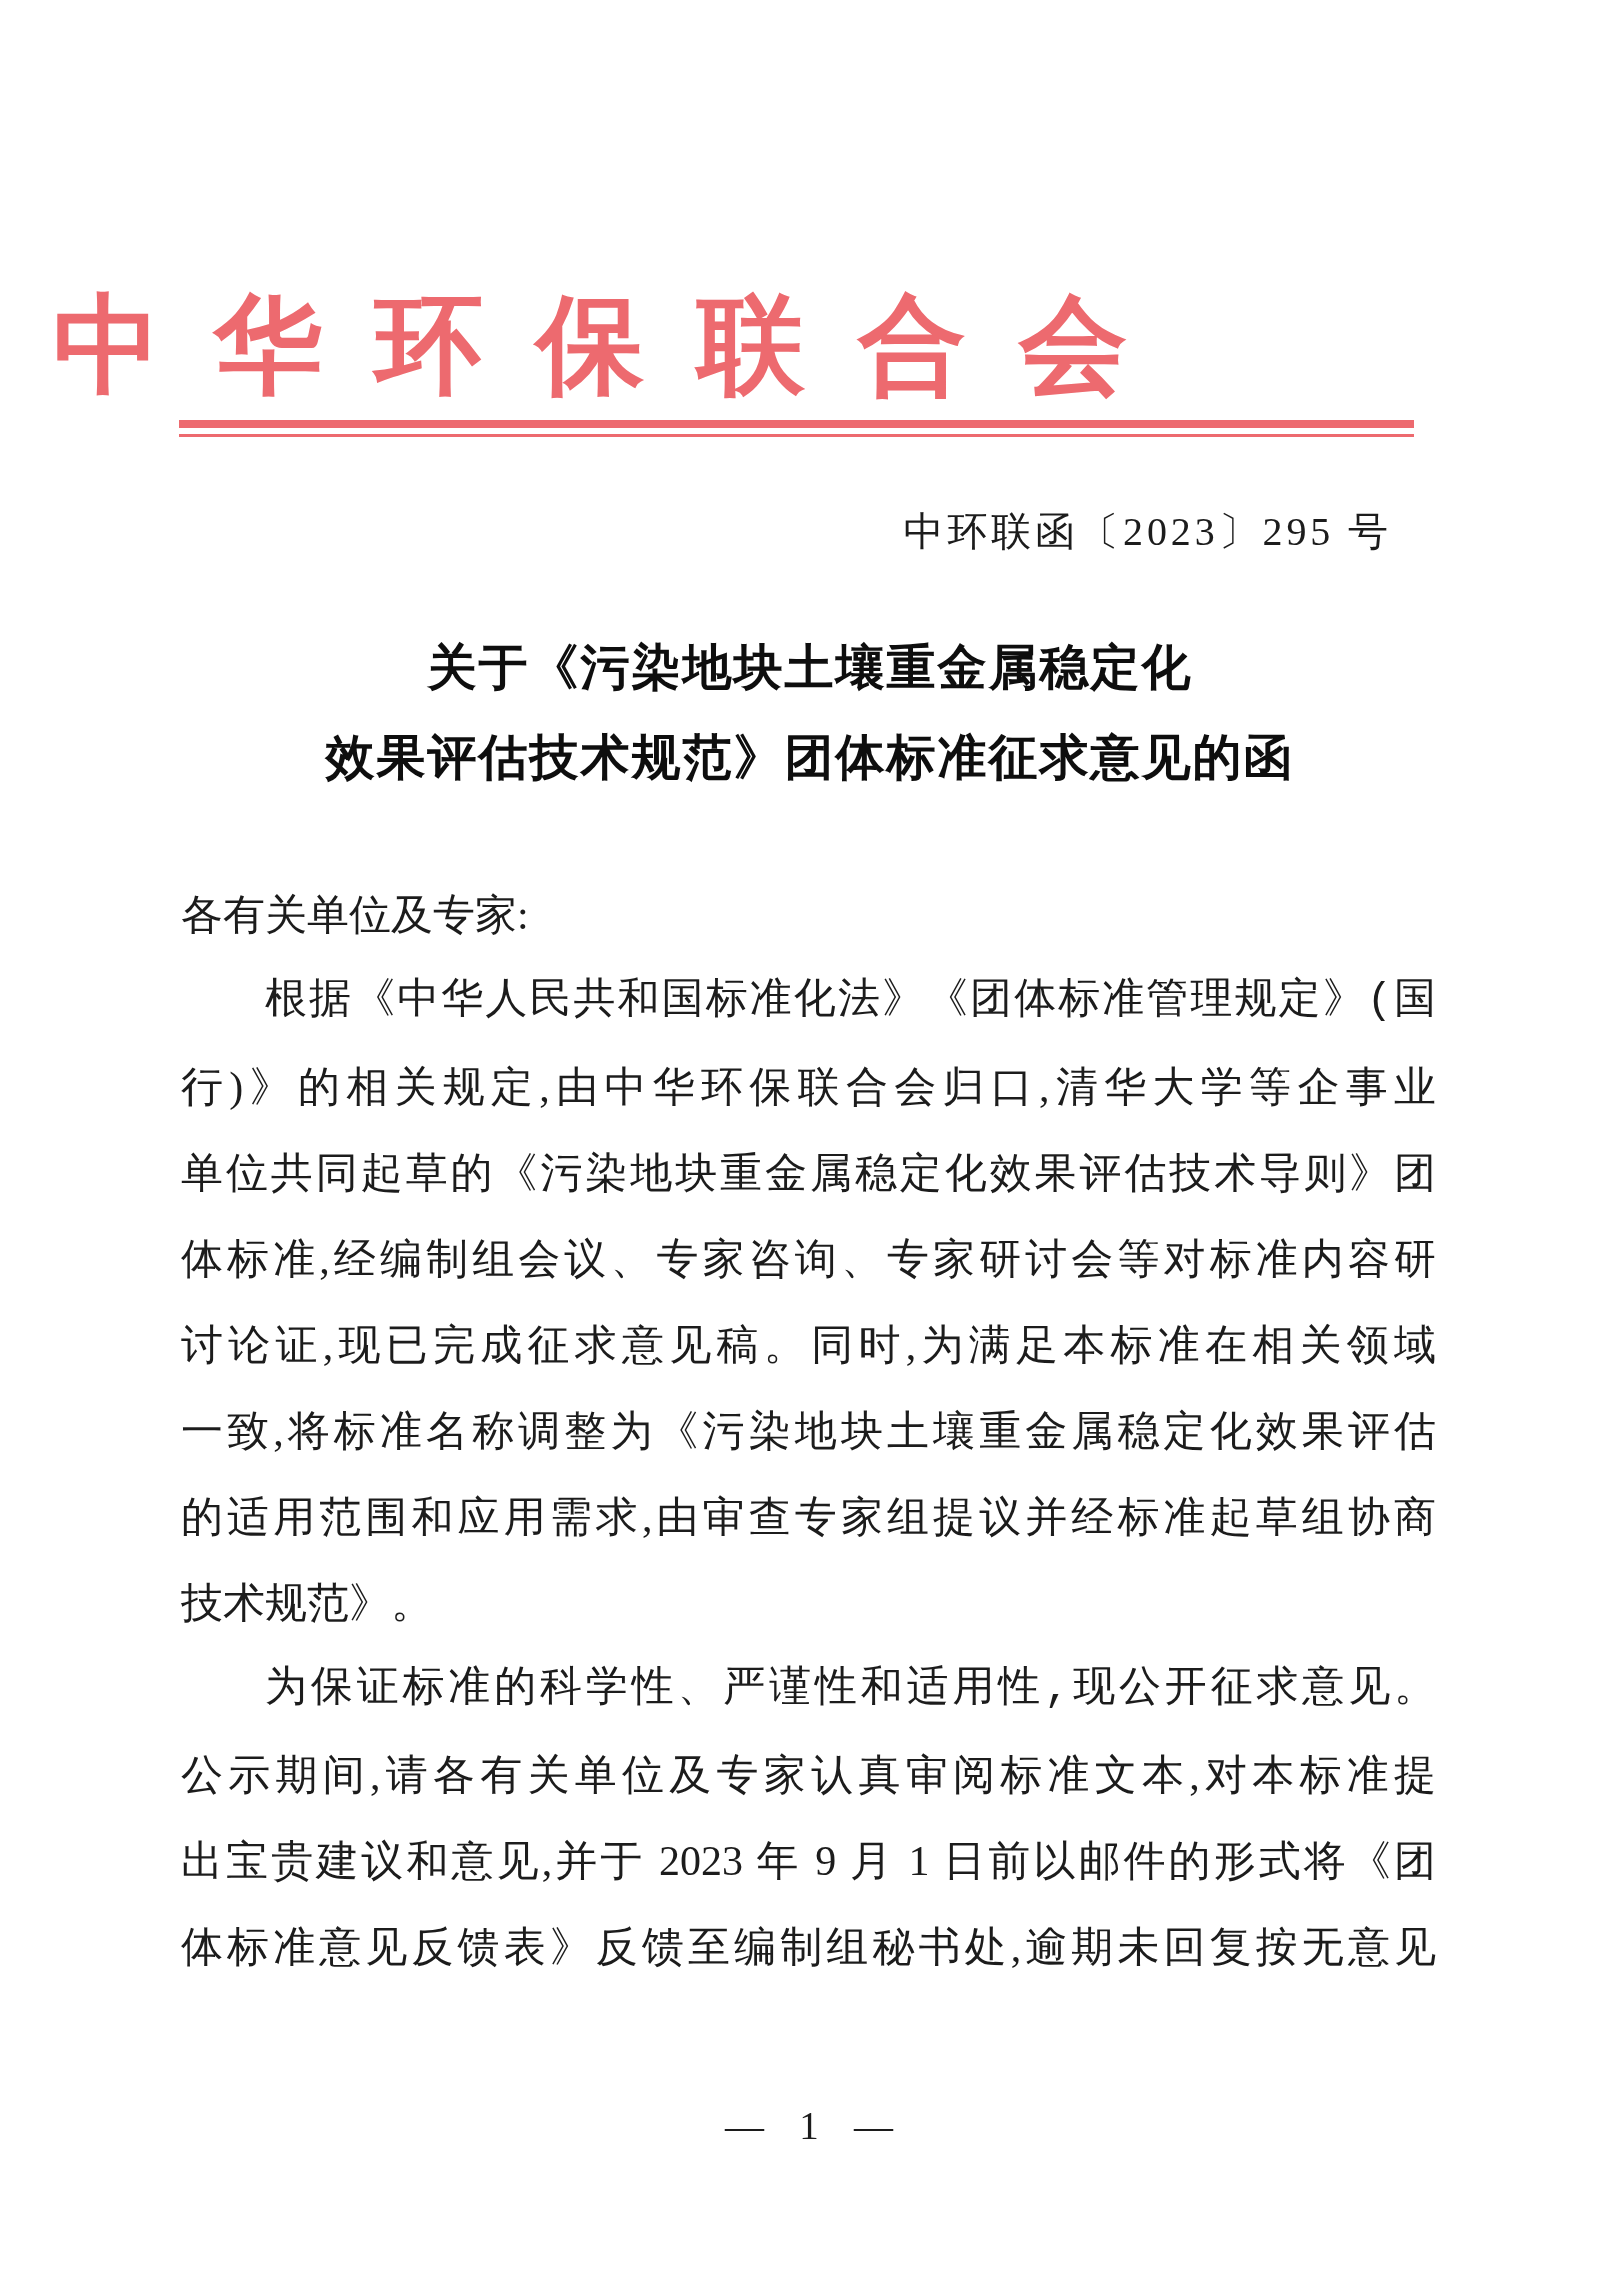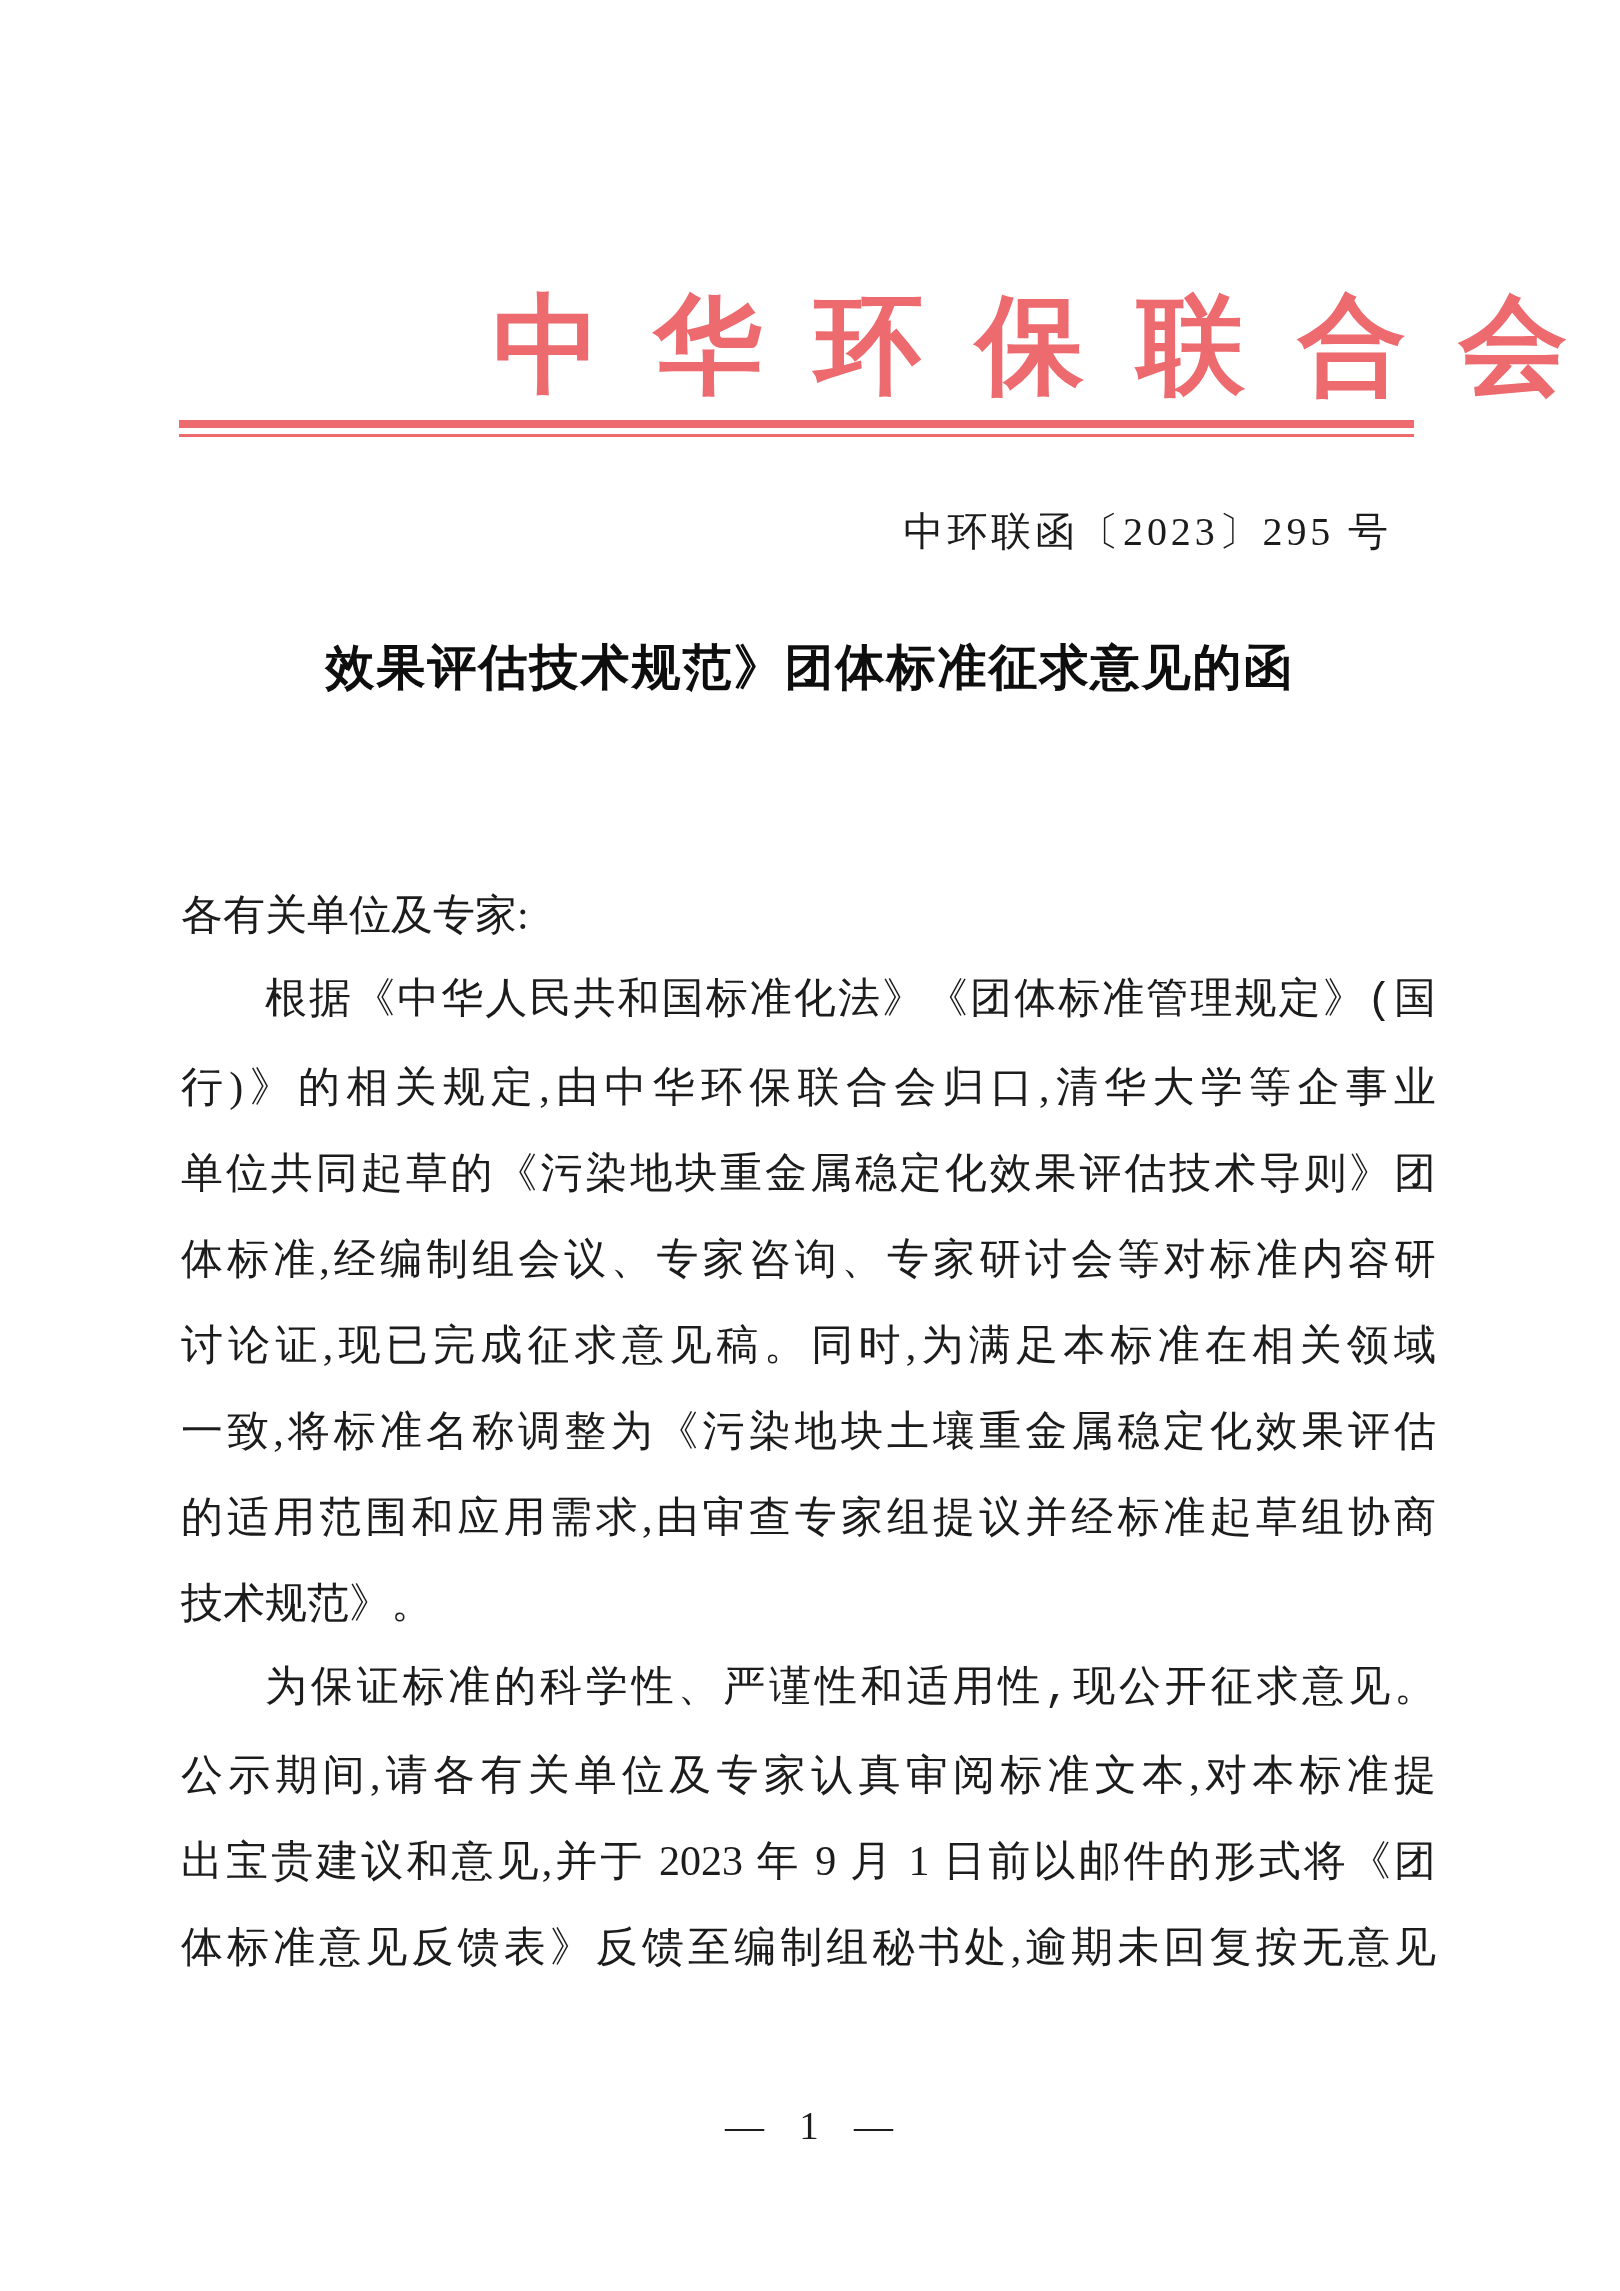"中华环保联合会" .org-title { text-align: right -> left }
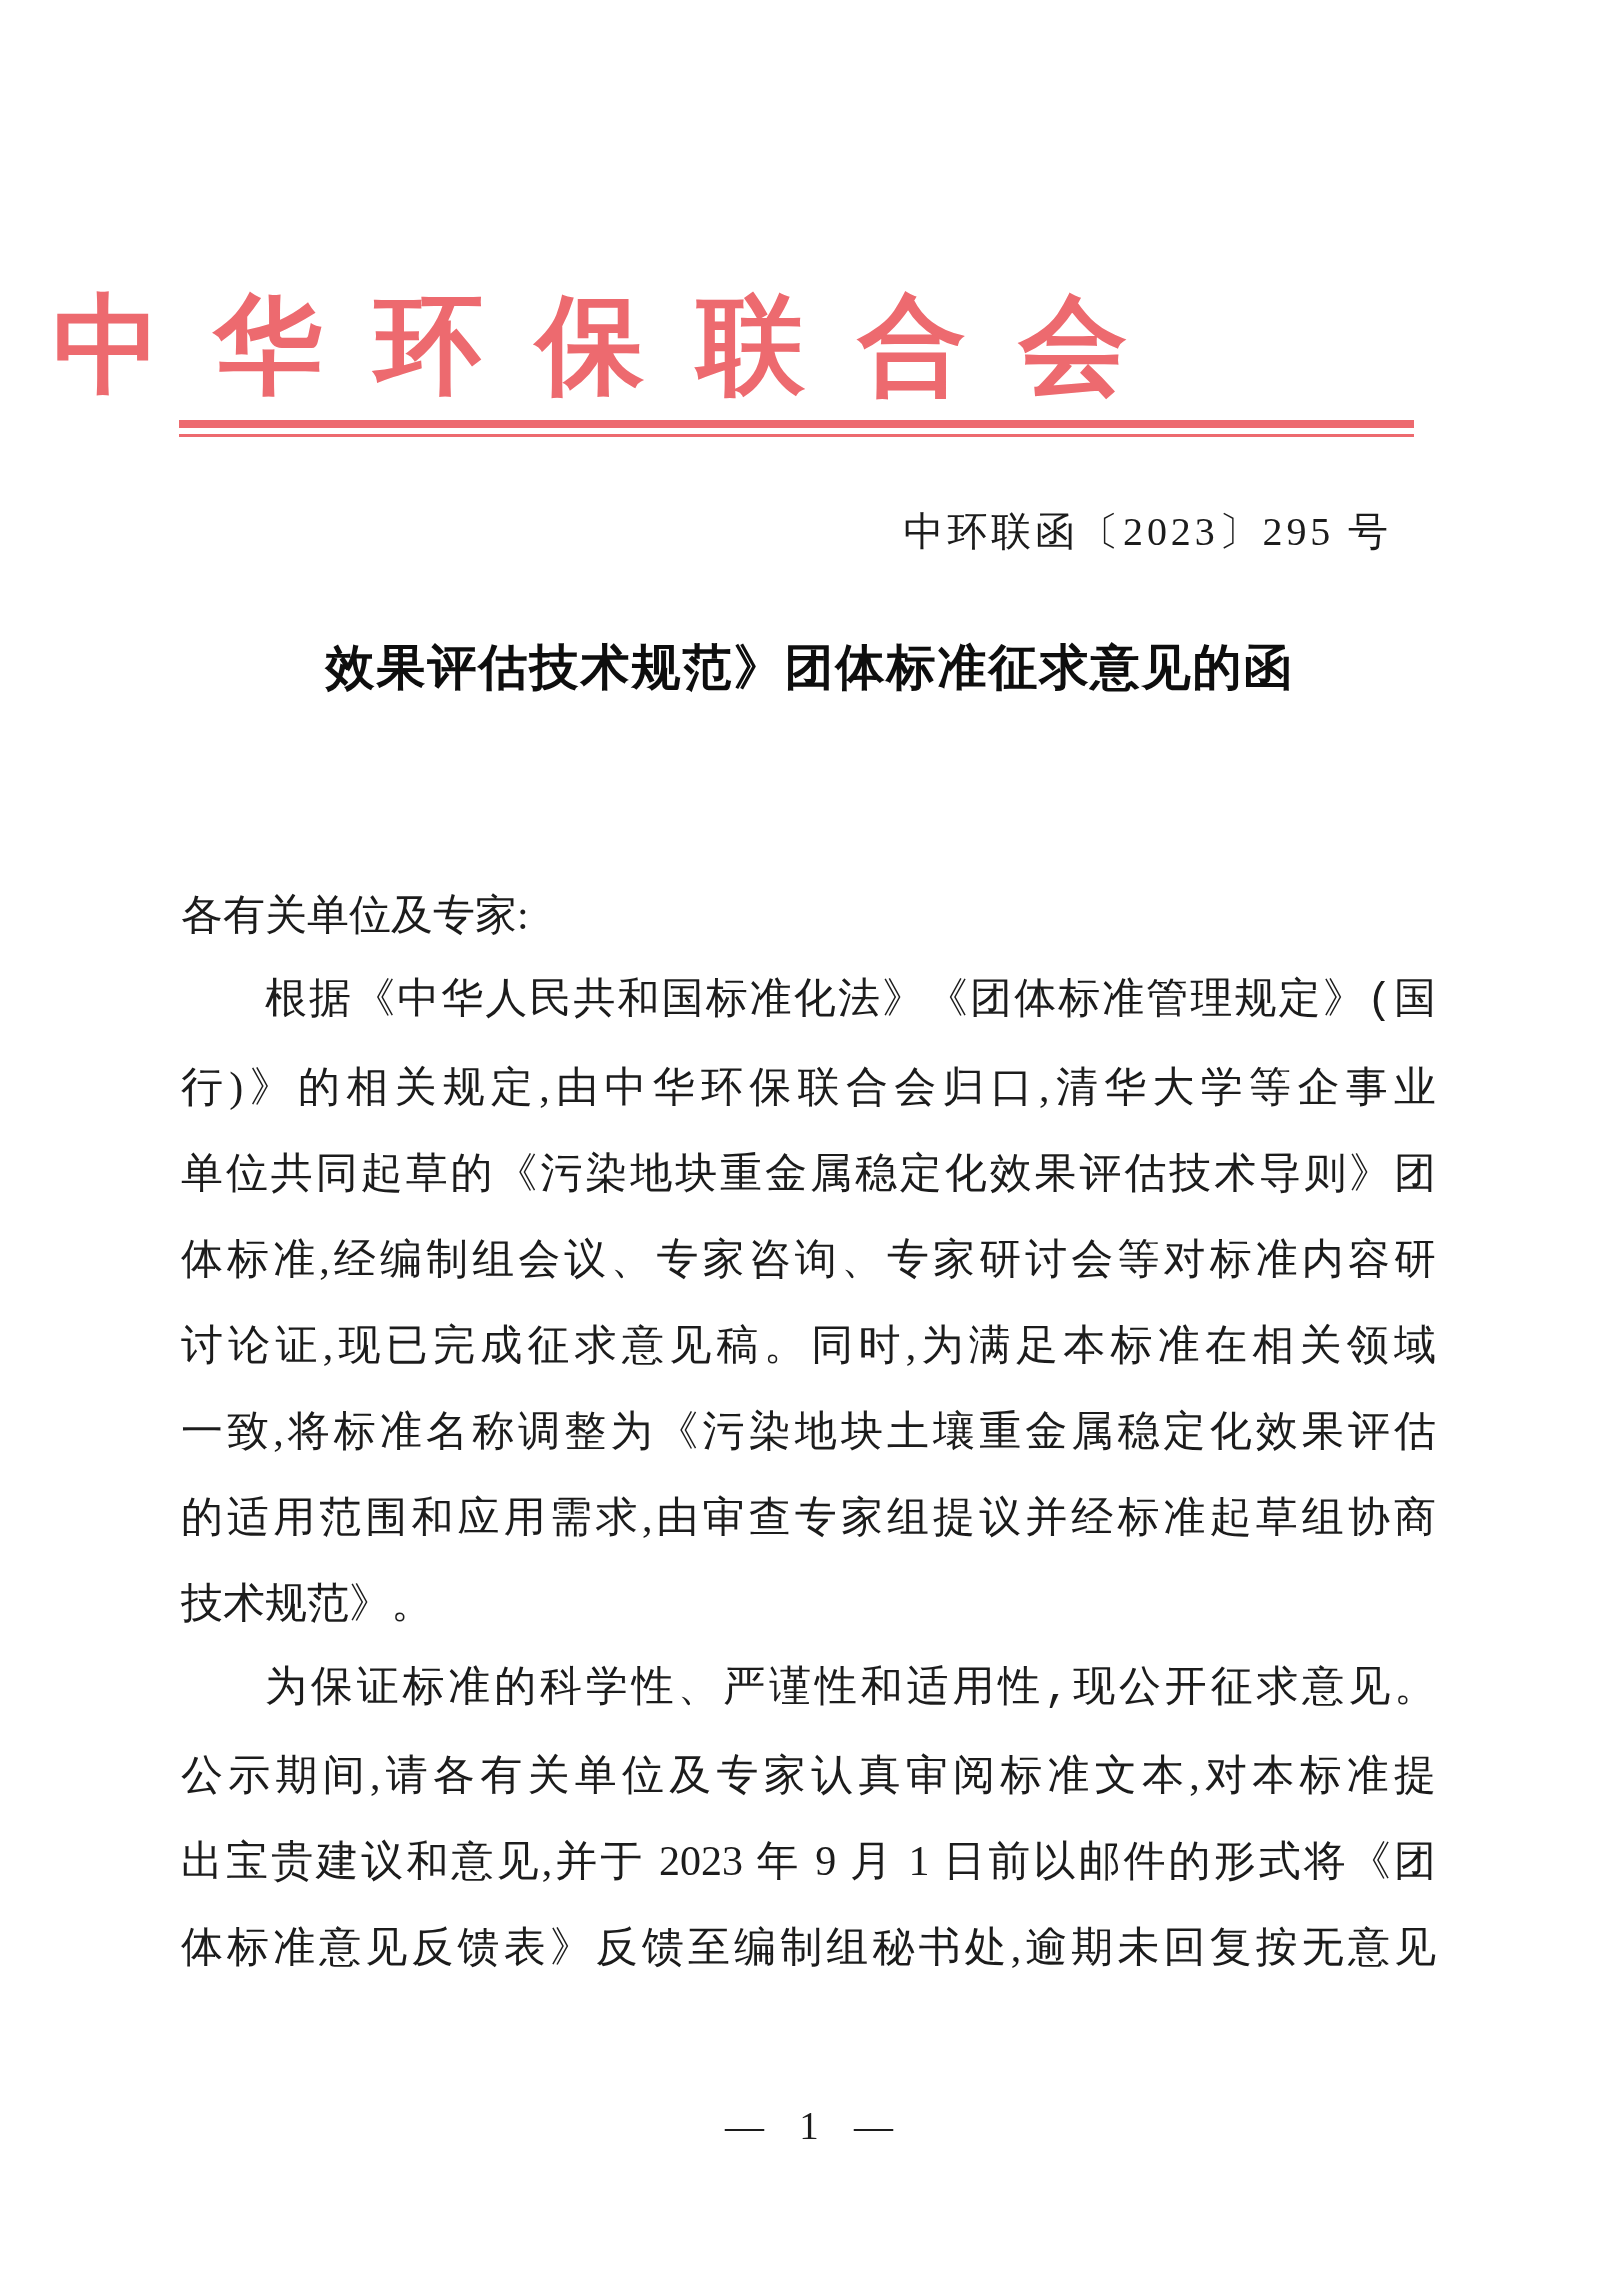"关于《污染地块土壤重金属稳定化" div { html: none -> <div>关于《污染地块土壤重金属稳定化</div> }
